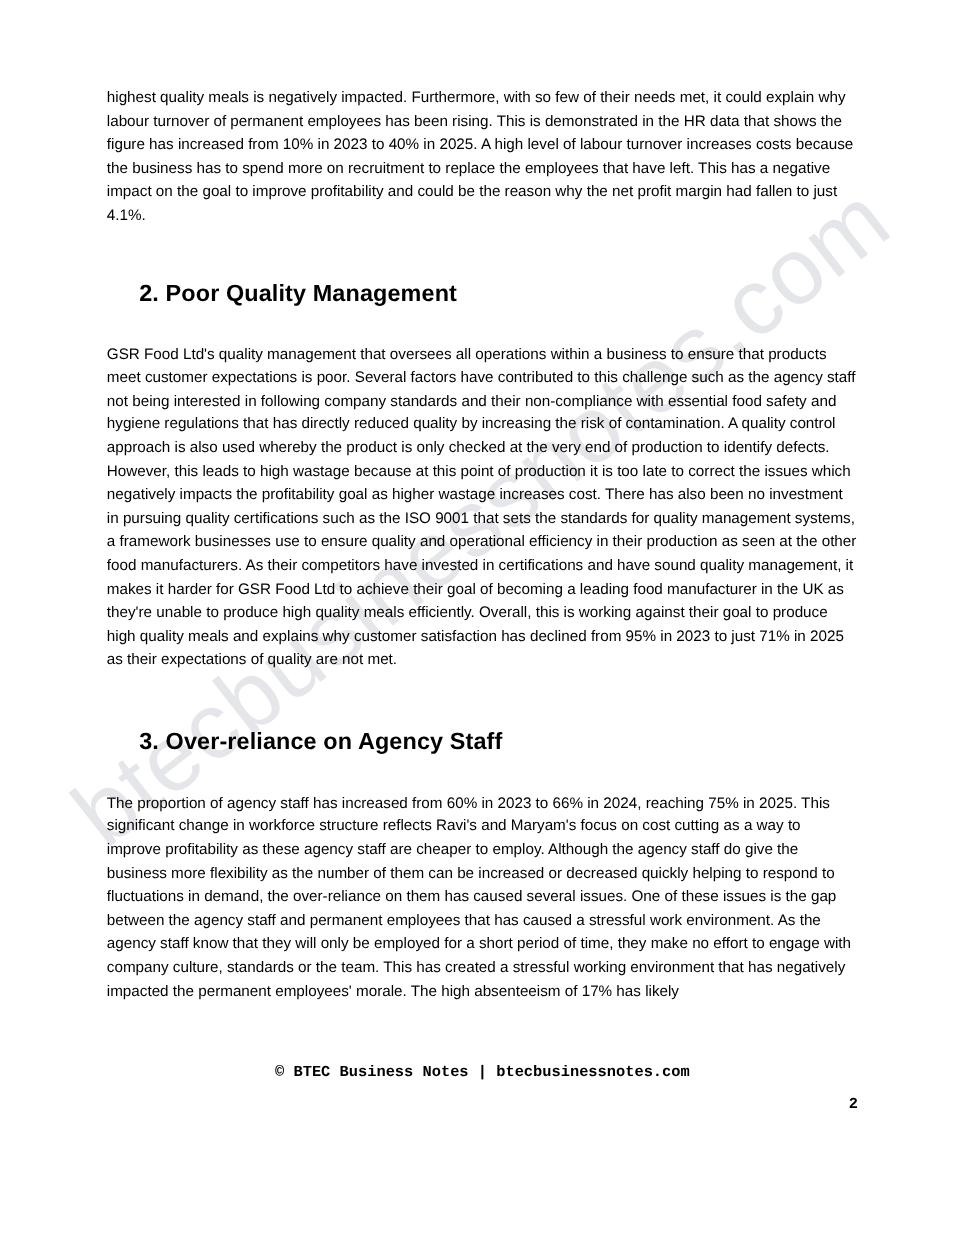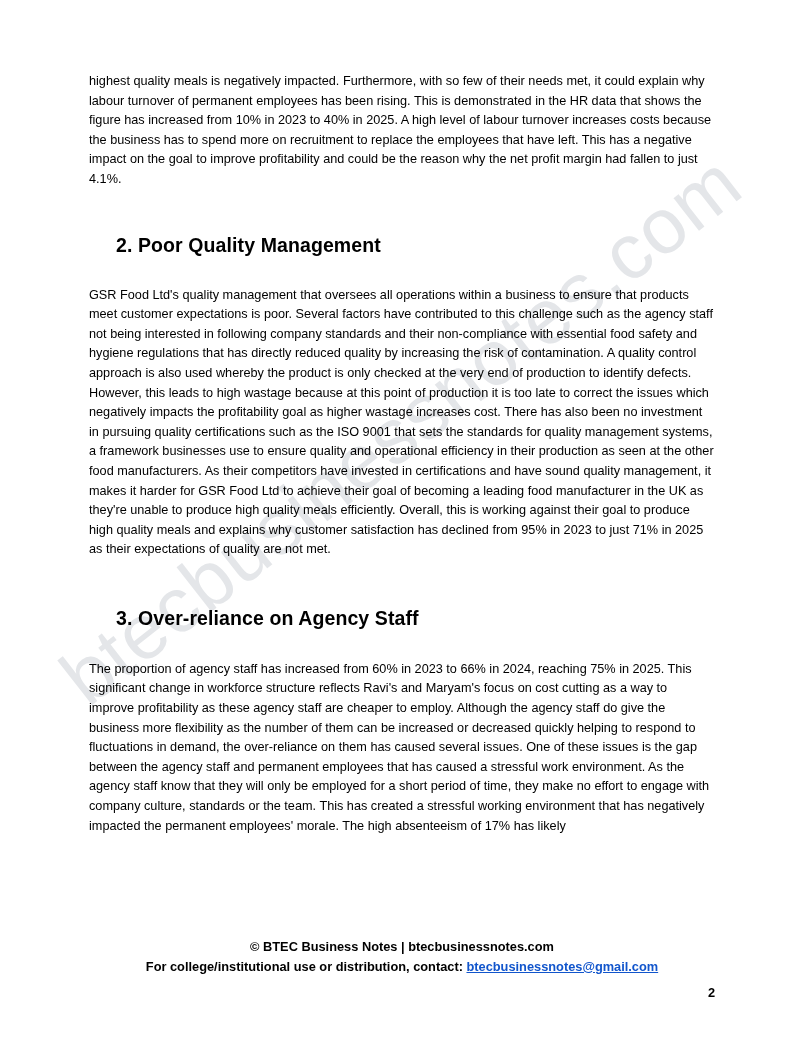"© BTEC Business Notes |" #footer { font-family: none -> Liberation Mono, monospace; top: 937px -> 884px }
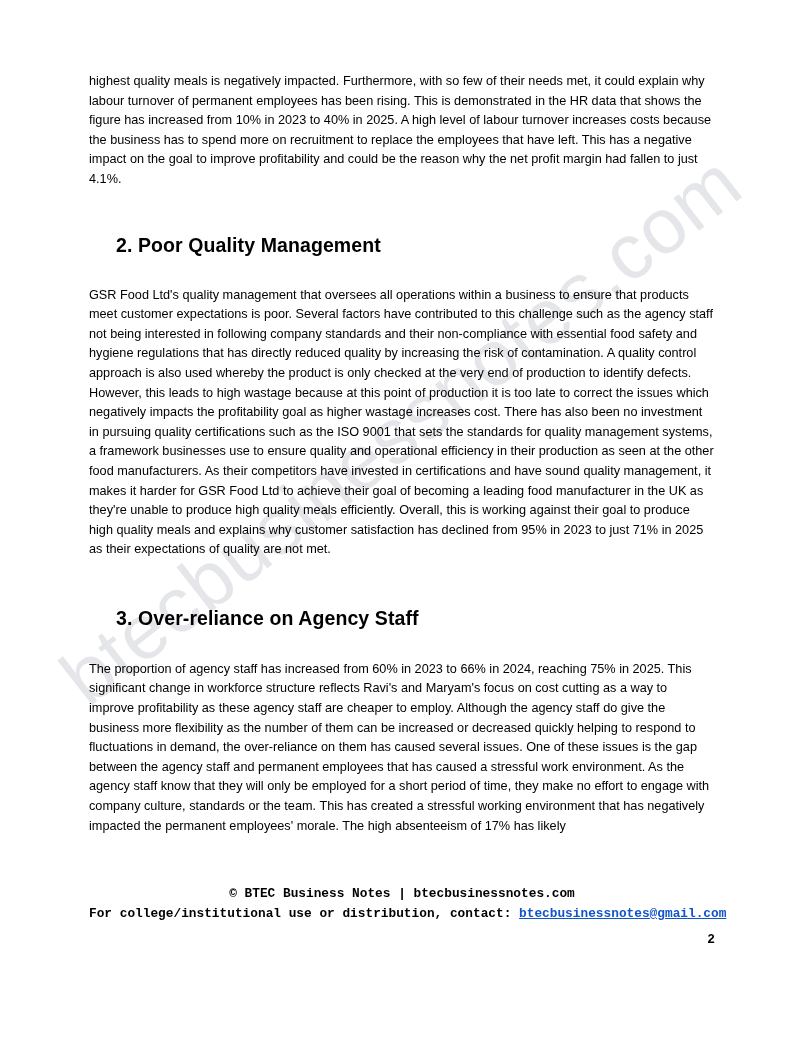"For college/institutional use or" p.footer-line { html: <p><span>For college/institutional use or distribution, contact: </span><a>btecbusinessnotes@gmail.com</a></p> -> none }
